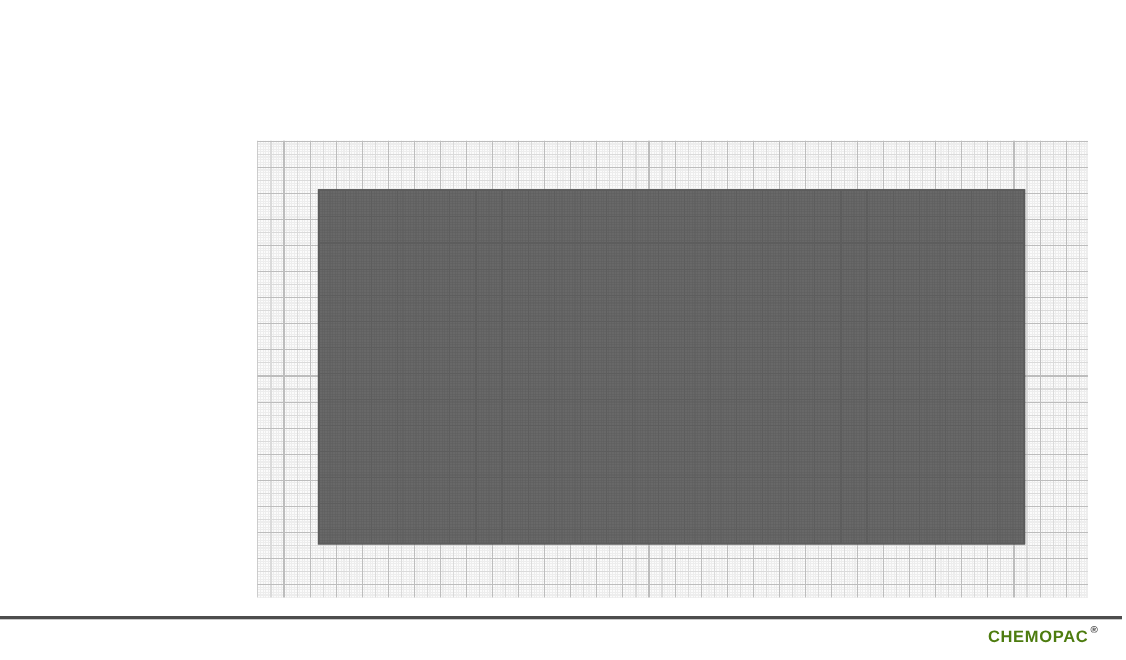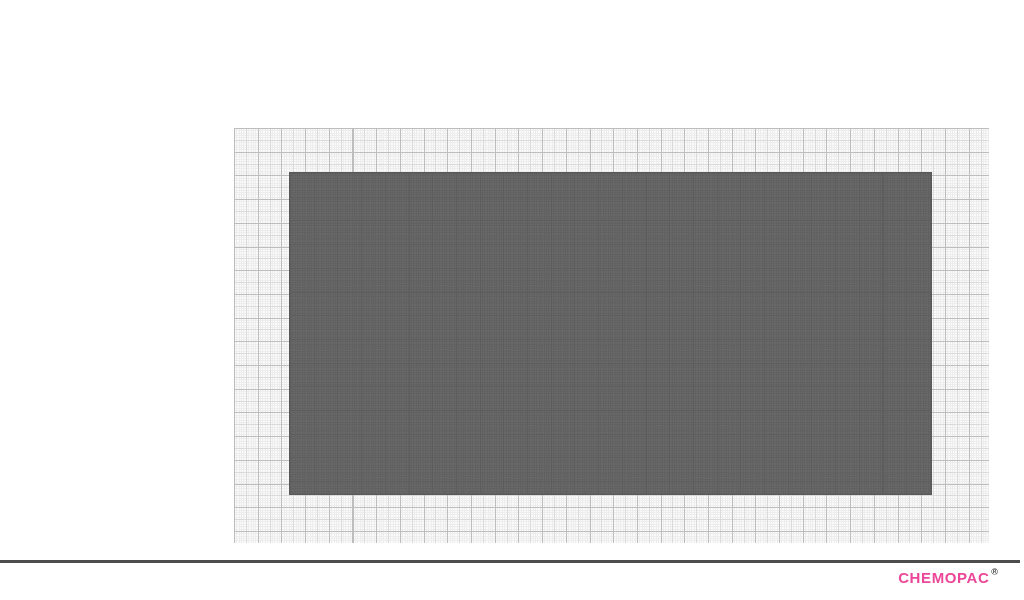"CHEMOPAC" .brand-name { color: #ec4899 -> #4d7c0f }
